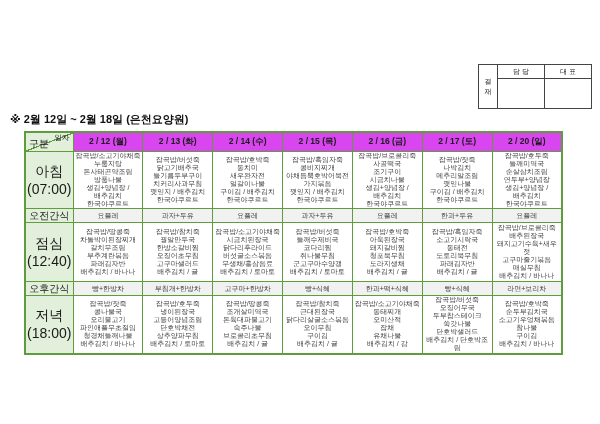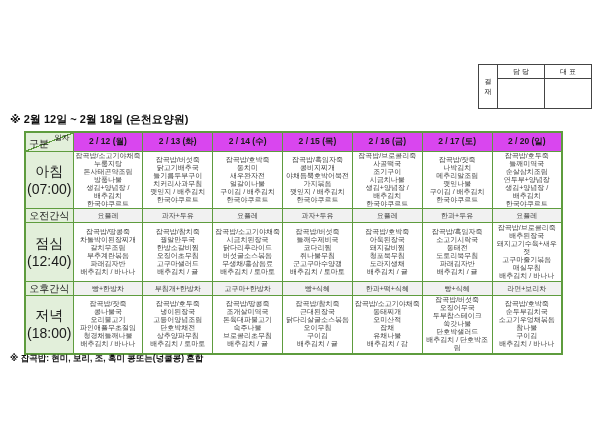"※ 잡곡밥: 현미, 보리, 조," div { html: <div>※ 잡곡밥: 현미, 보리, 조, 흑미 콩또는(넝쿨콩) 혼합</div> -> none }
